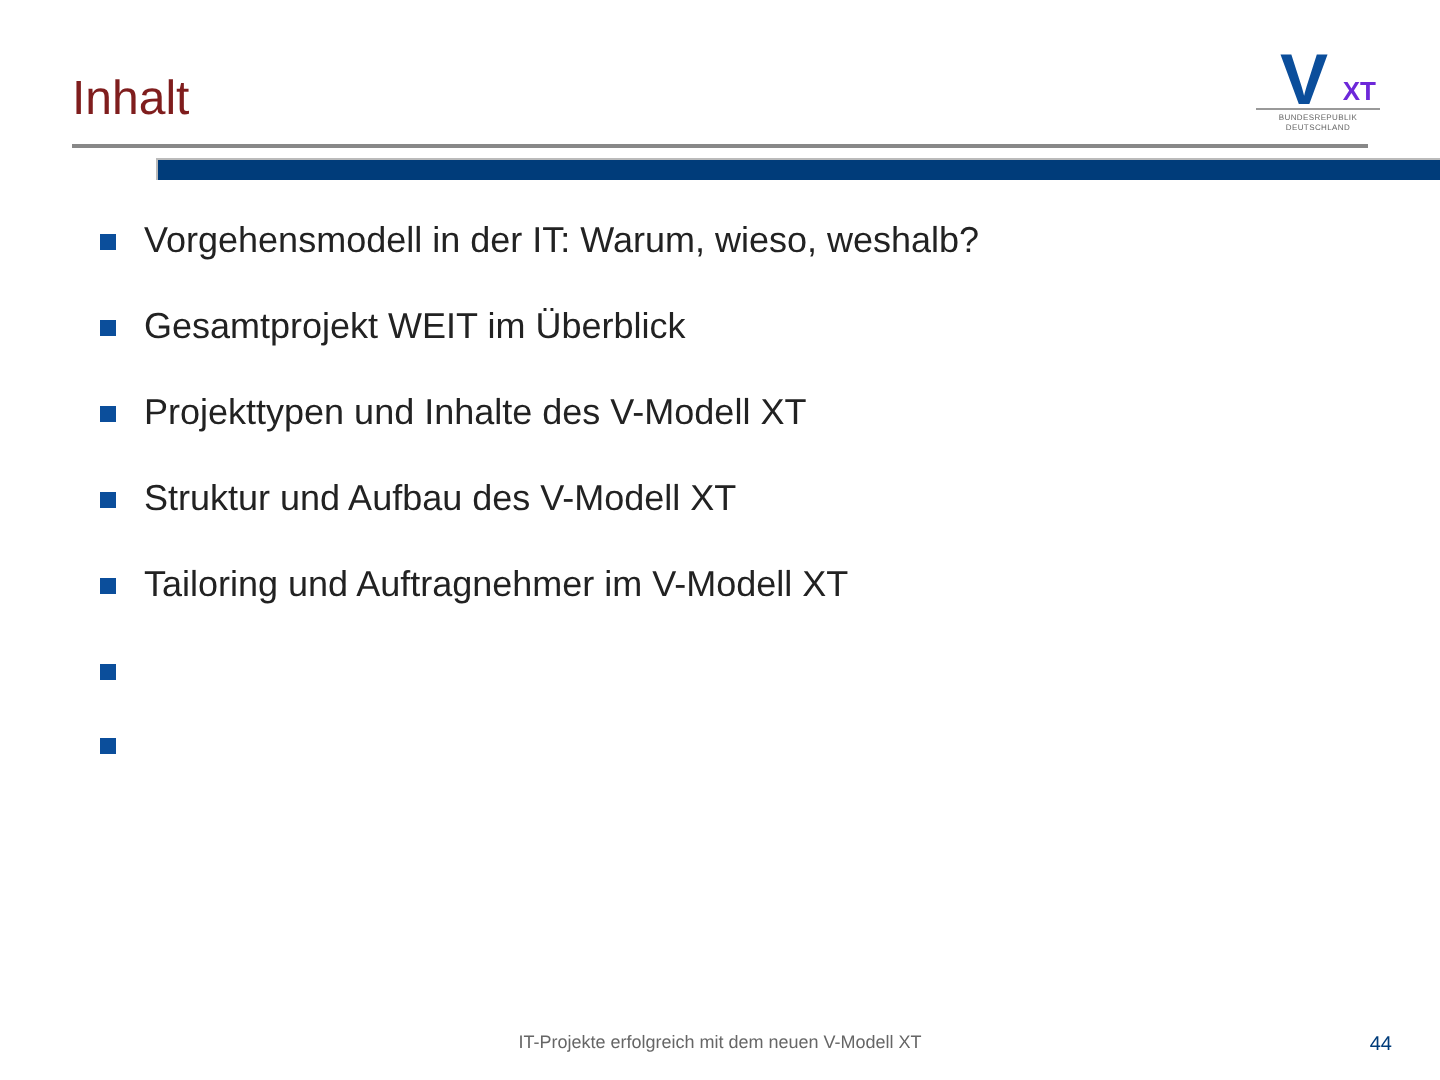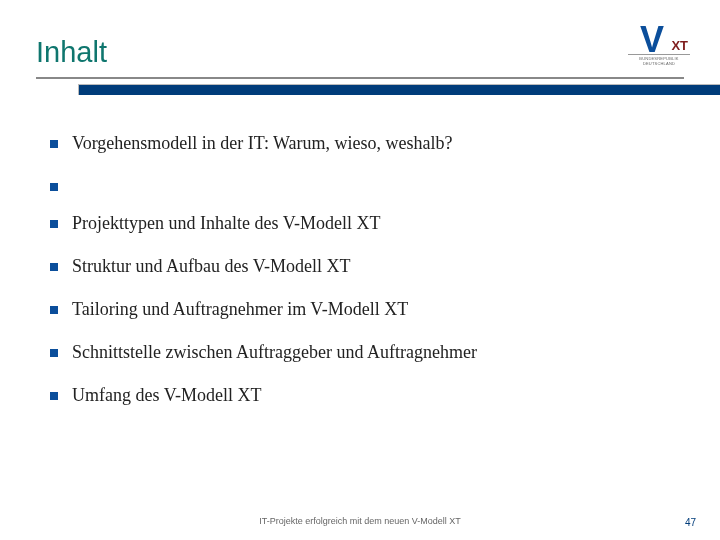"Inhalt" .title { color: #0f766e -> #7f1d1d; font-size: 29px -> 24px }
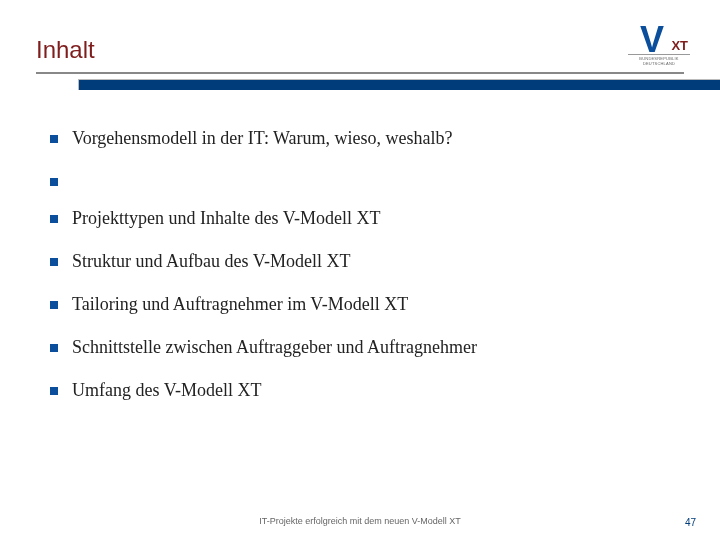"XT" .logo .xt { color: #7f1d1d -> #6d28d9 }
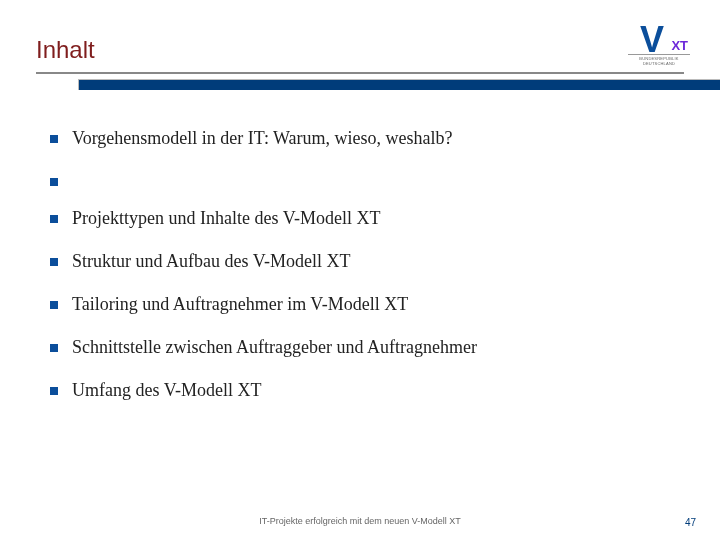"Vorgehensmodell in der IT: Warum," ul.bullets { font-family: Liberation Serif, serif -> none; margin-top: 38px -> 20px }
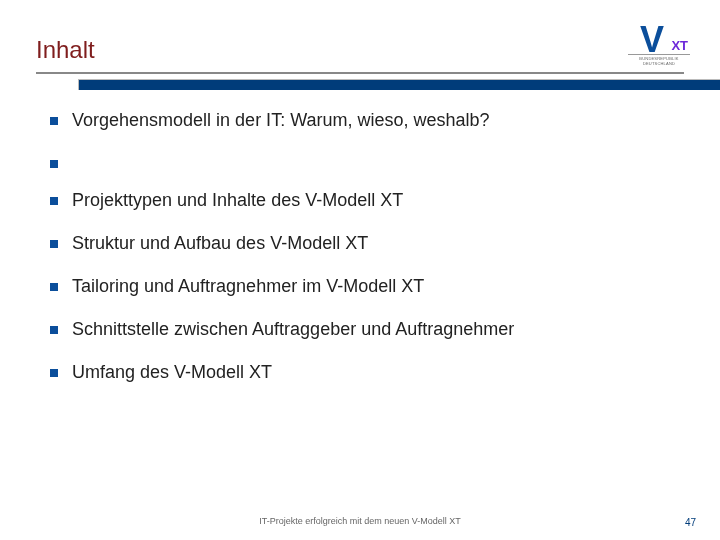"Gesamtprojekt WEIT im Überblick" span { html: none -> <span>Gesamtprojekt WEIT im Überblick</span> }
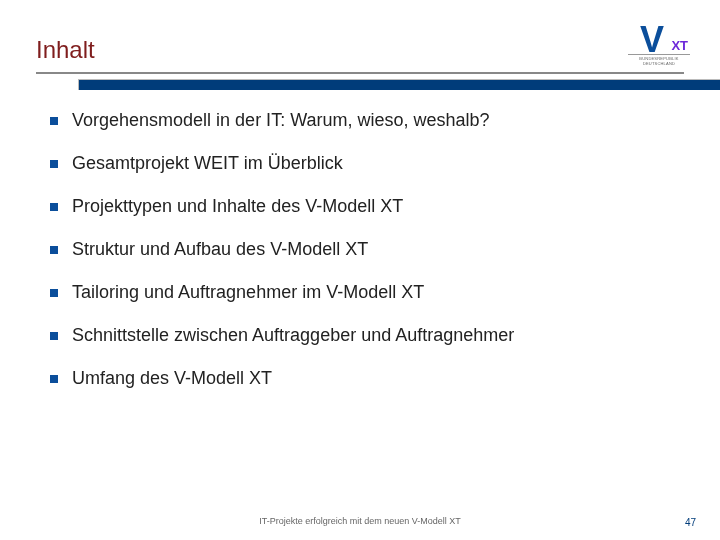"Schnittstelle zwischen Auftraggeber und" span { html: <span>Schnittstelle zwischen Auftraggeber und Auftragnehmer</span> -> none }
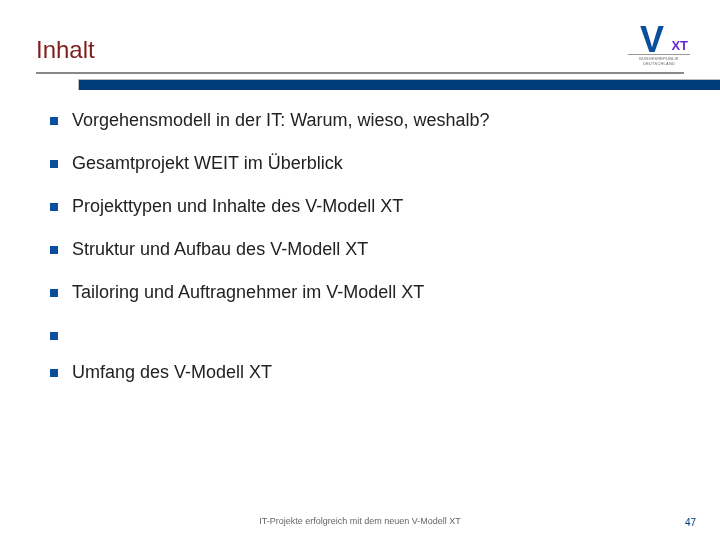"Umfang des V-Modell XT" span { html: <span>Umfang des V-Modell XT</span> -> none }
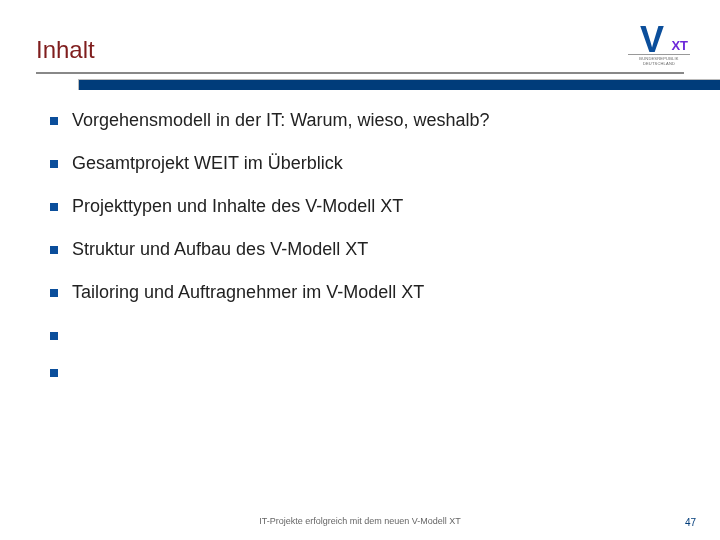"47" div.pagenum { text: 47 -> 44 }
